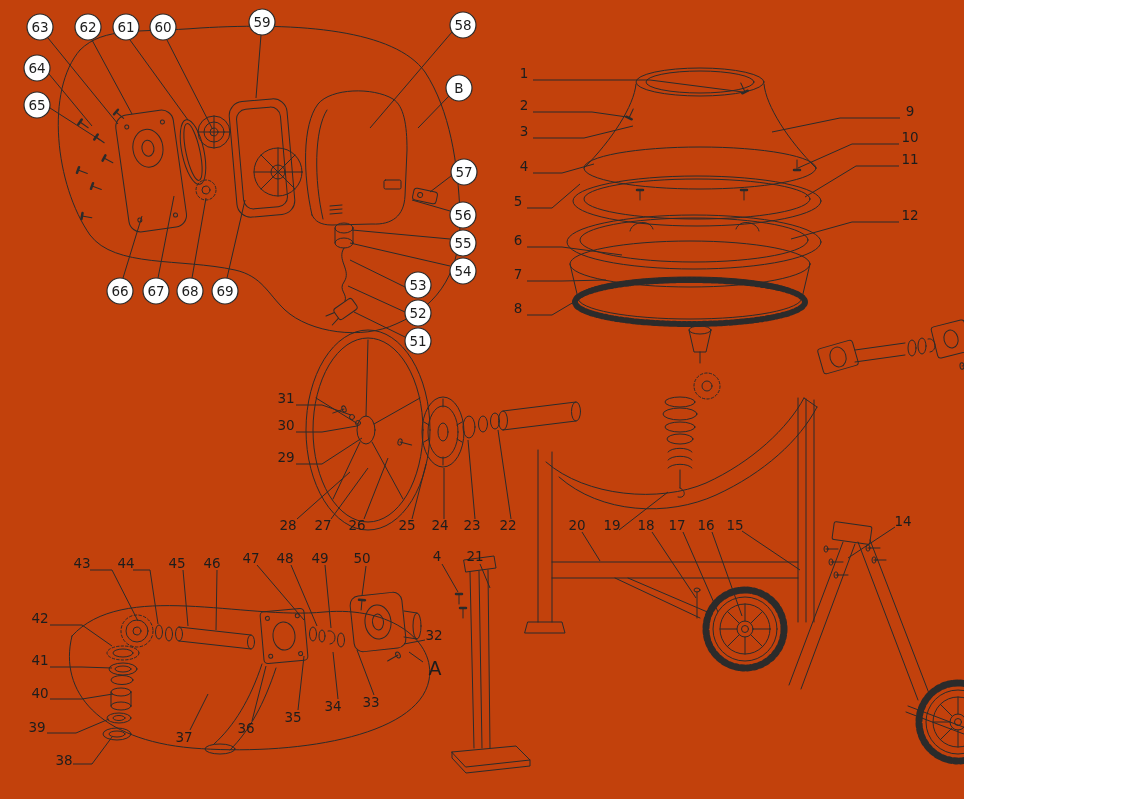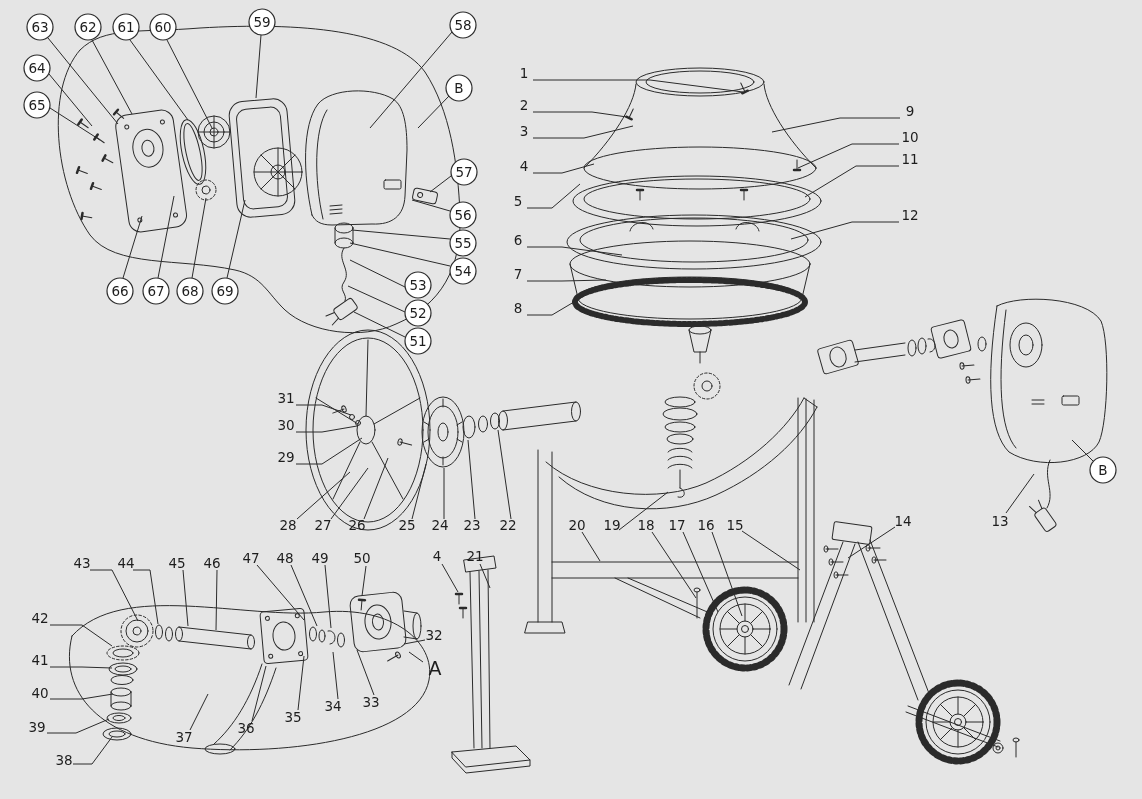"63" .stage { background: #e5e5e5 -> #c2410c; width: 1142px -> 964px }
